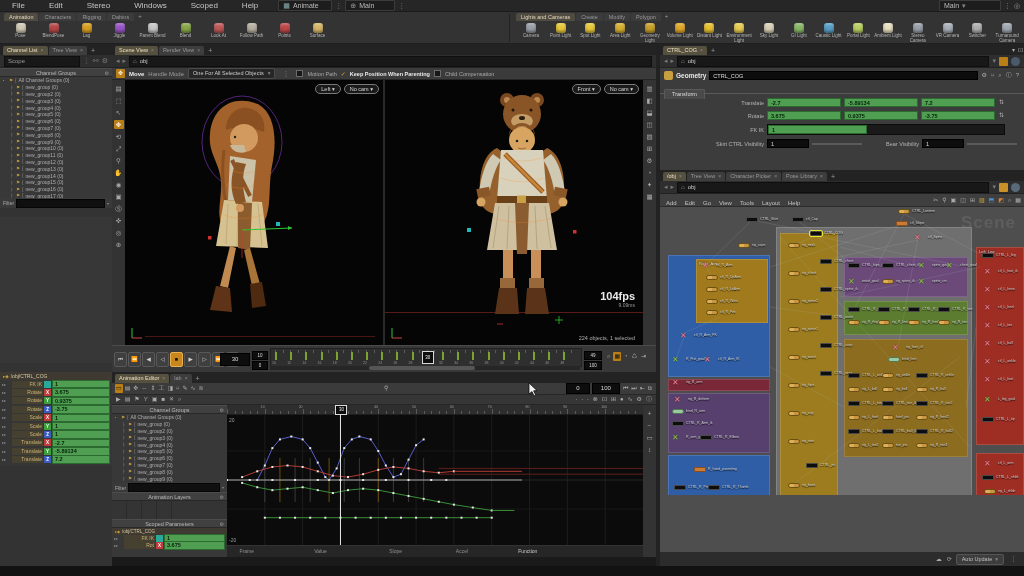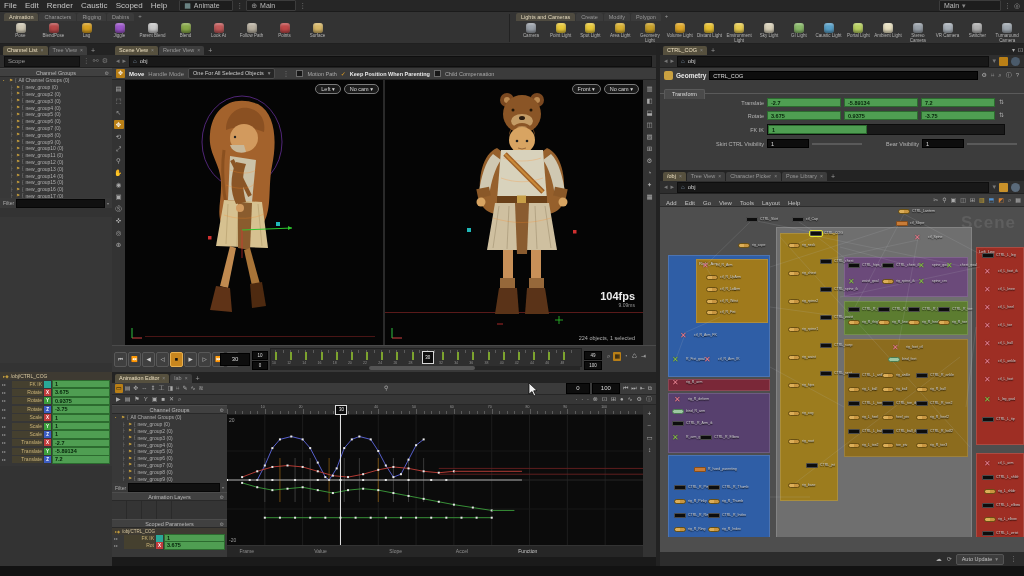"File" .menuitem { padding: 0 4px -> 0 12px }
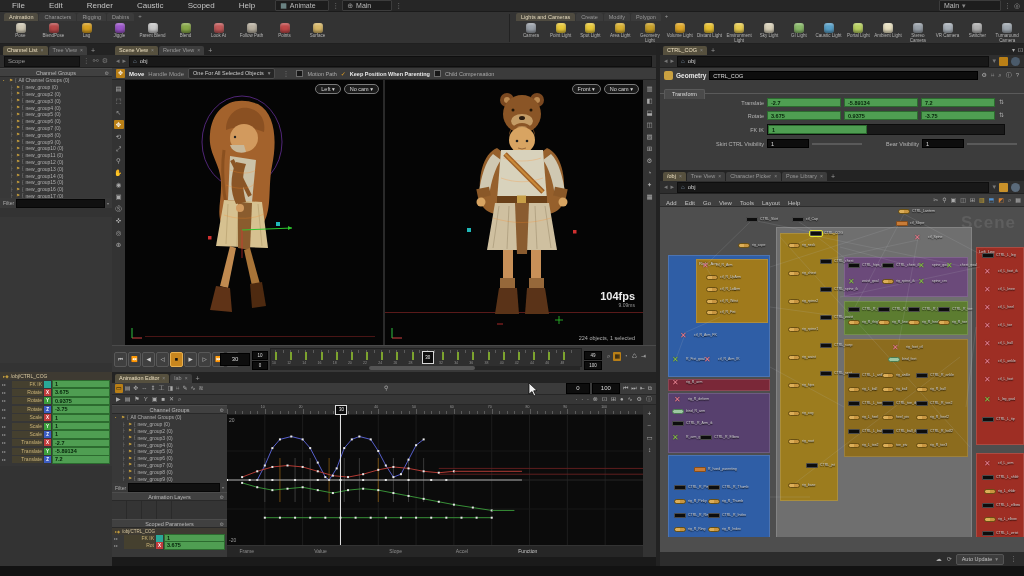"Render" div.menuitem { text: Render -> Stereo }
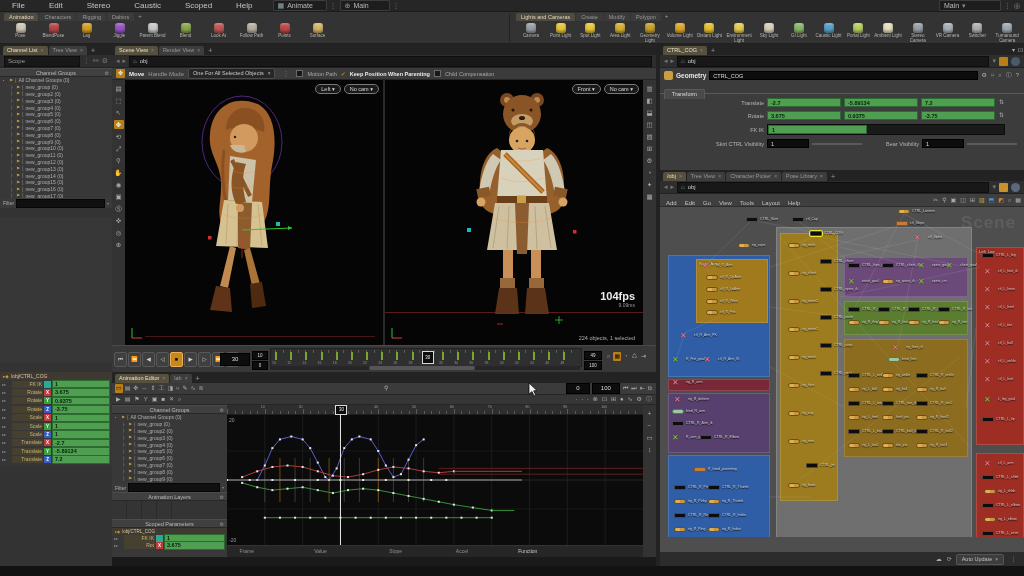"Caustic" div.menuitem { text: Caustic -> Windows }
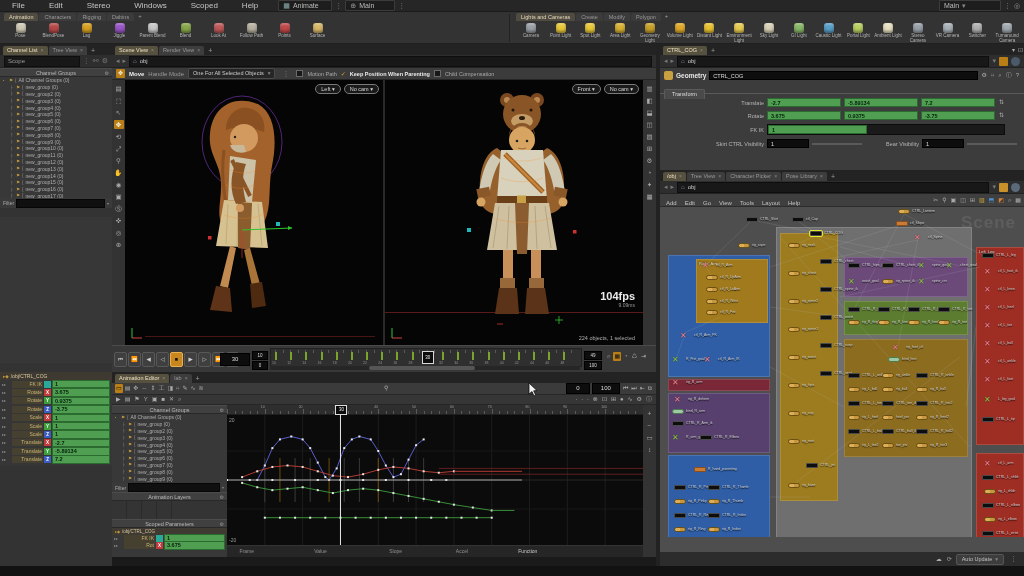"Scene" div.abs { height: 330px -> 288px }
